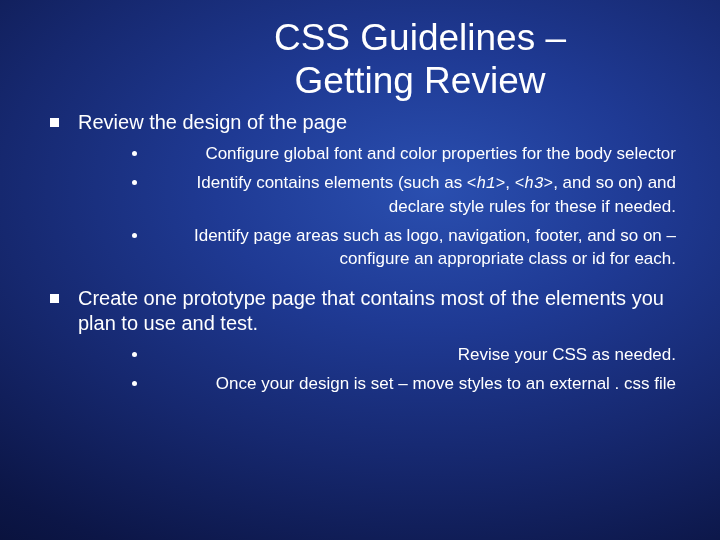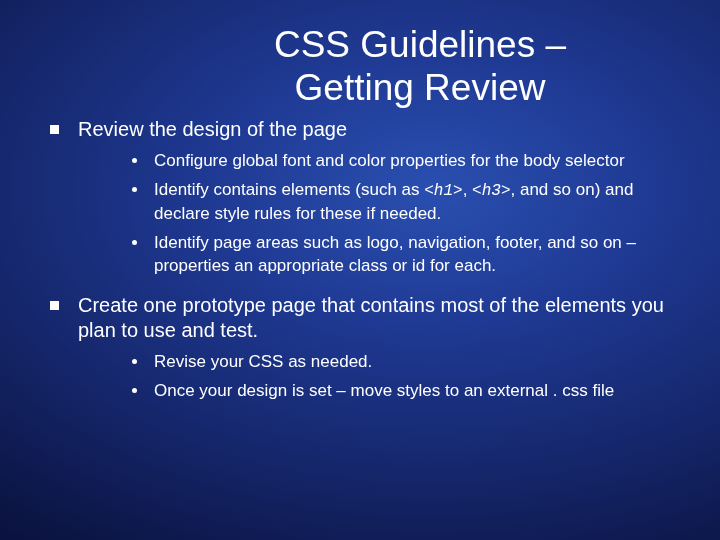"CSS Guidelines –" .slide { padding: 24px 40px 20px 40px -> 17px 40px 20px 40px }
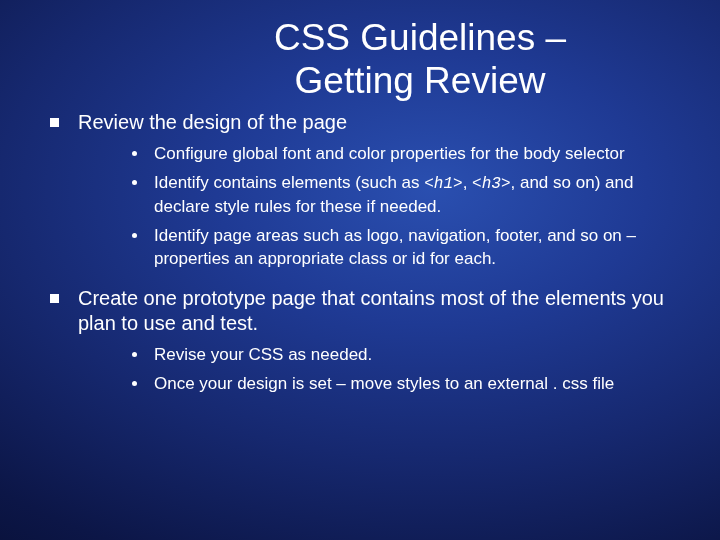"Configure global font and color" .level2 { text-align: none -> right }
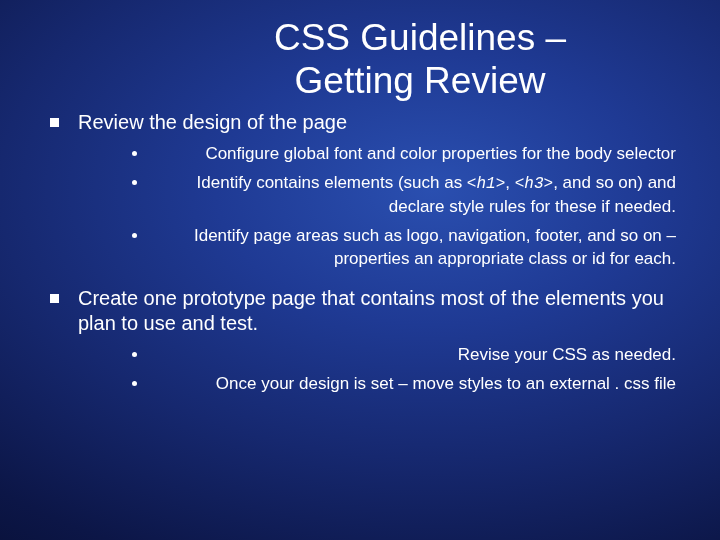"Identify page areas such as" li { text: properties -> configure }
